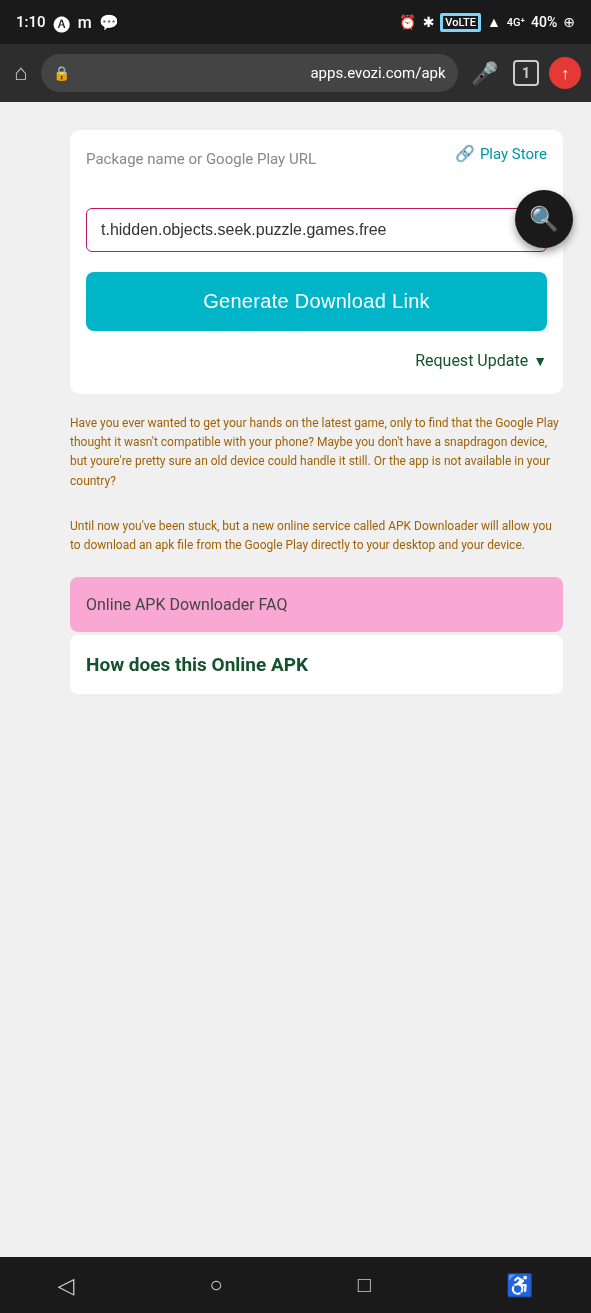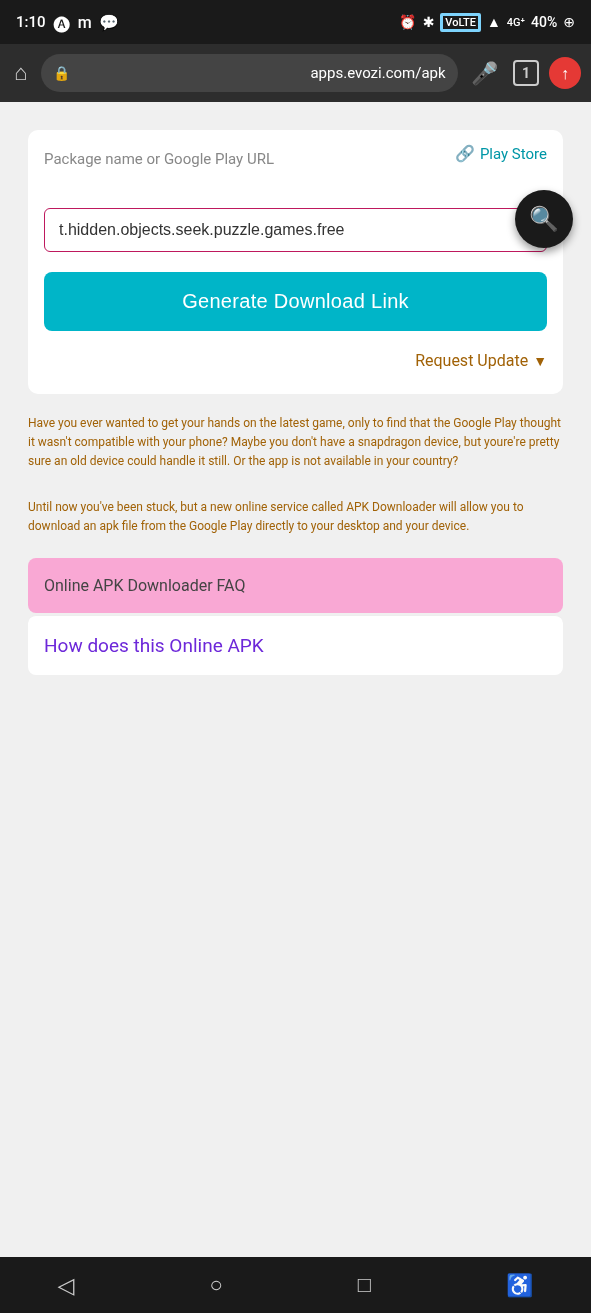"Package name or Google Play" .main-content { margin-left: none -> 42px }
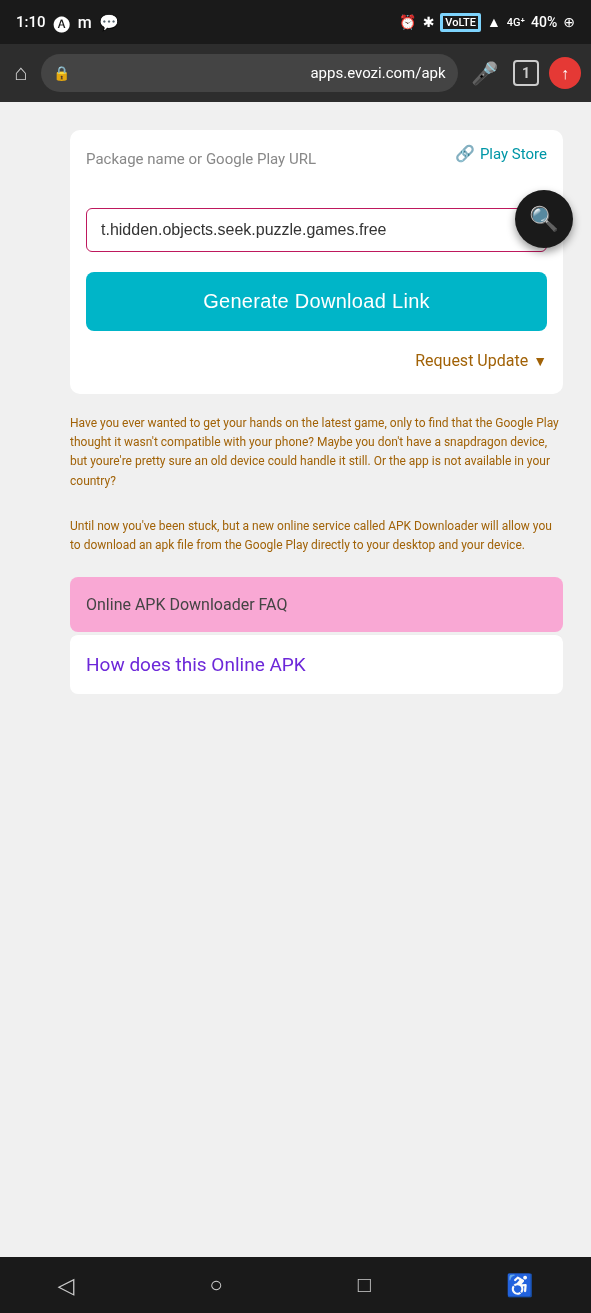"Request Update" .request-update { color: #a16207 -> #14532d }
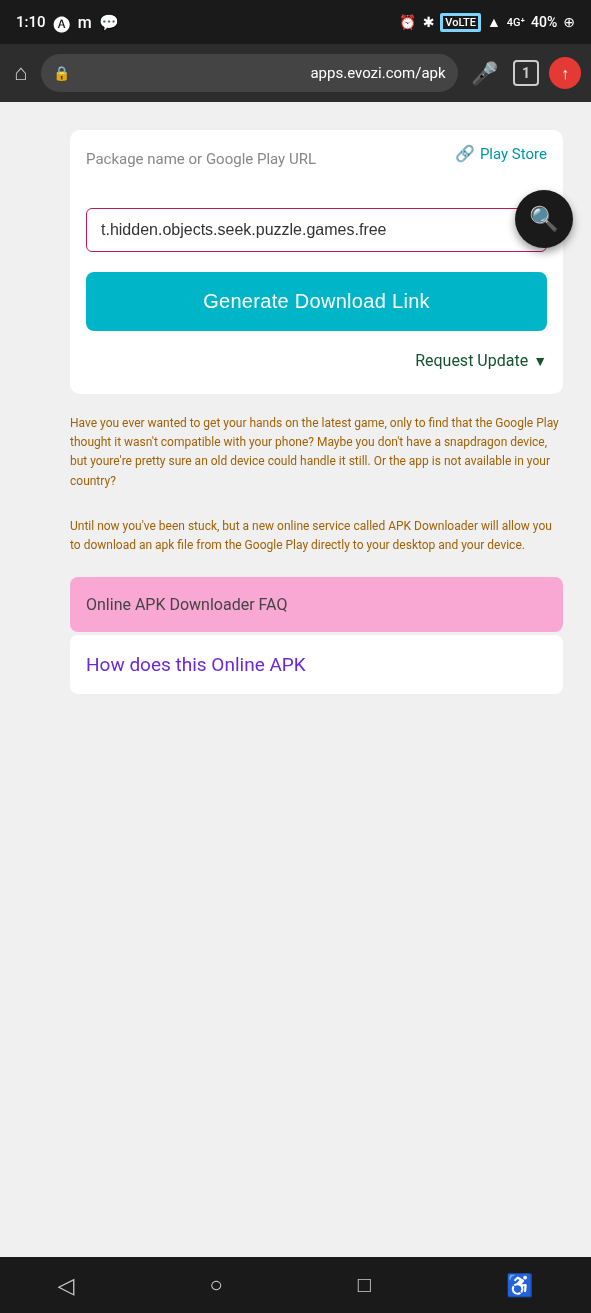"How does this Online APK" .faq-title-2 { color: #6d28d9 -> #14532d; font-weight: 400 -> 700 }
